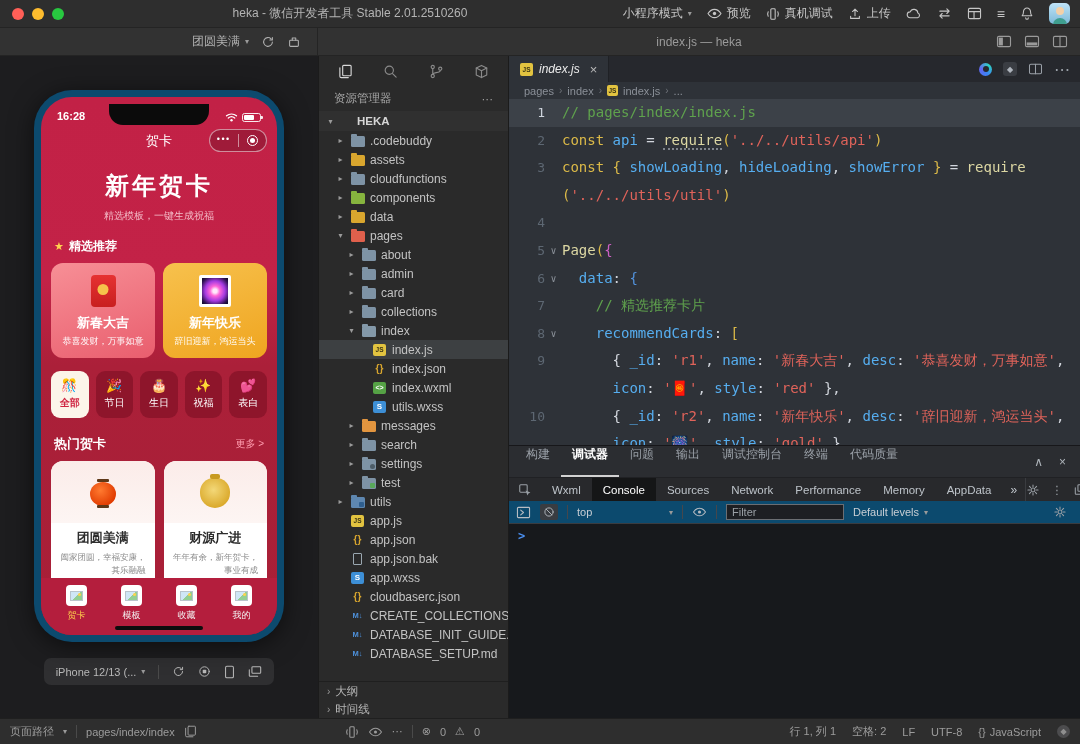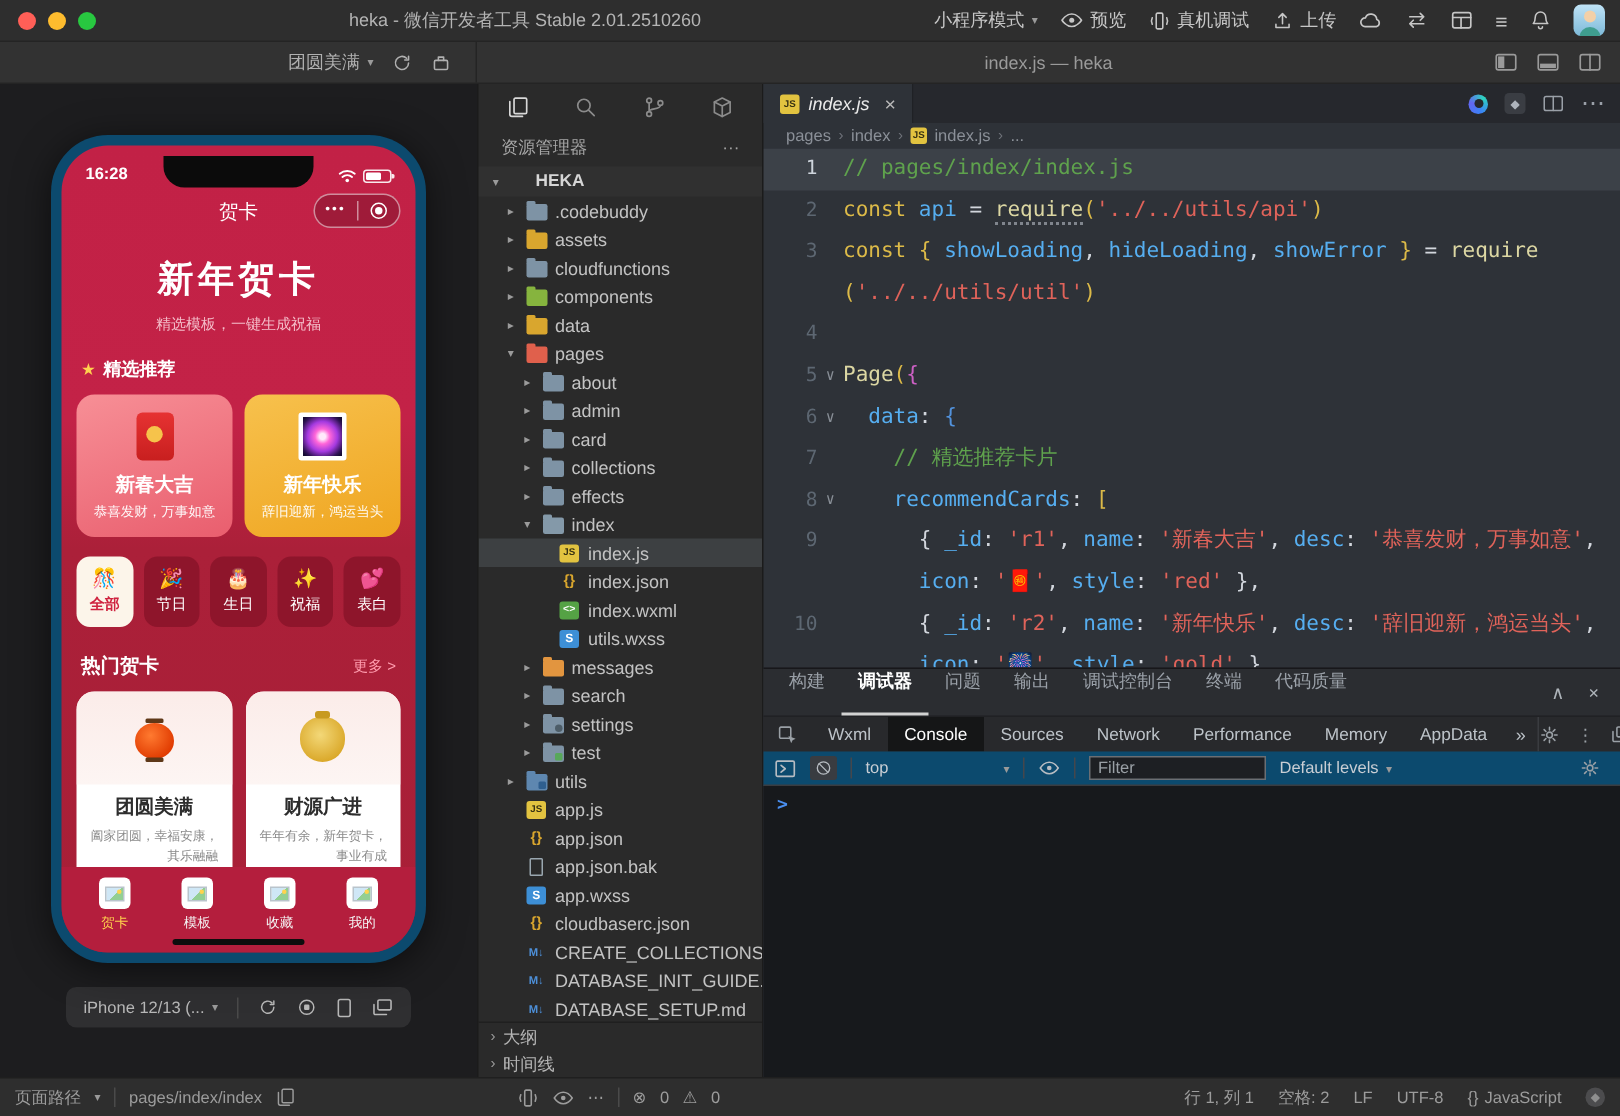"effects" div.trow { html: <div> <span></span> <span> <span></span> </span> <span>effects</span> </div> -> none }
